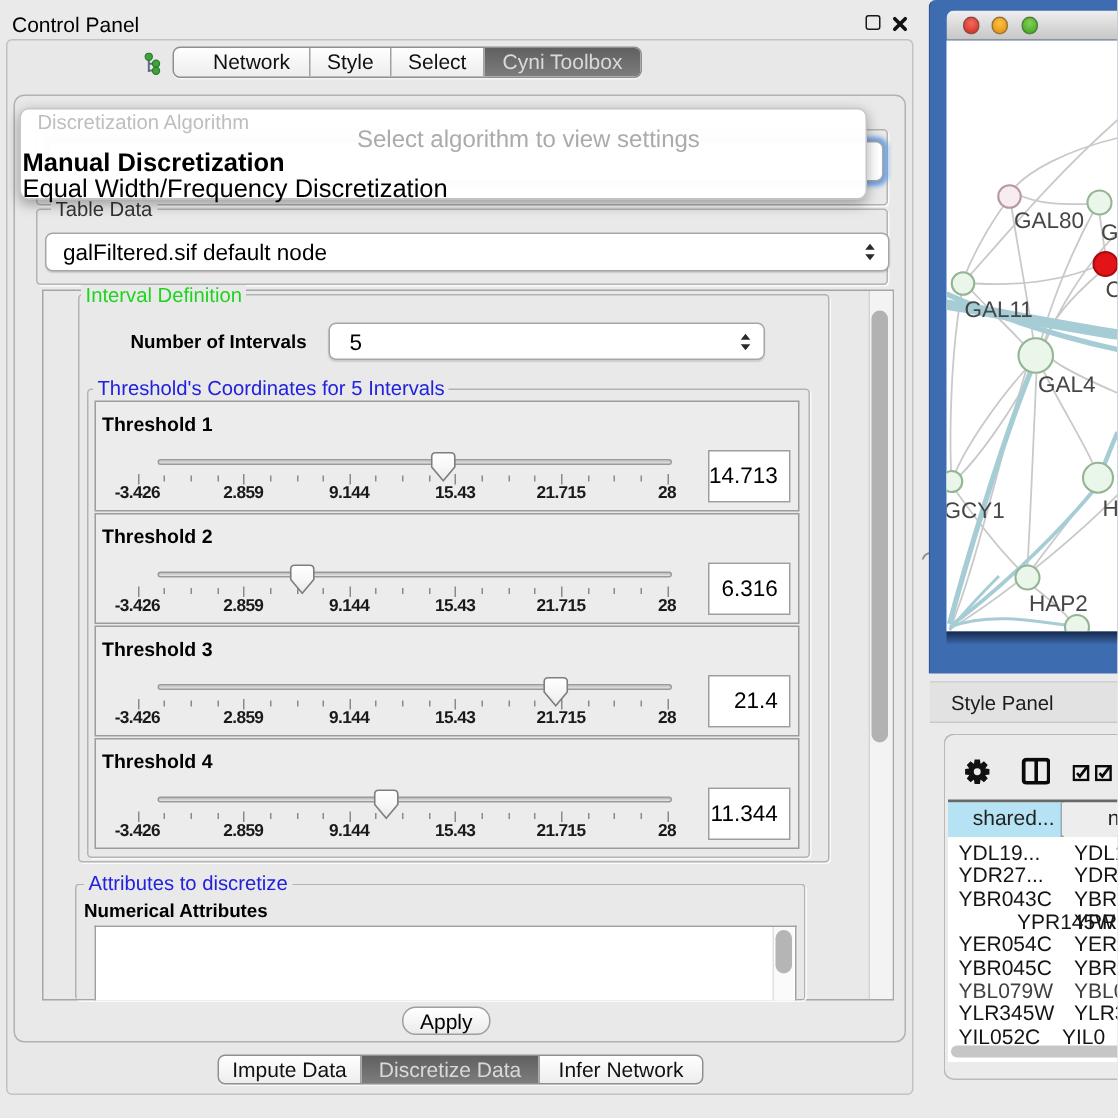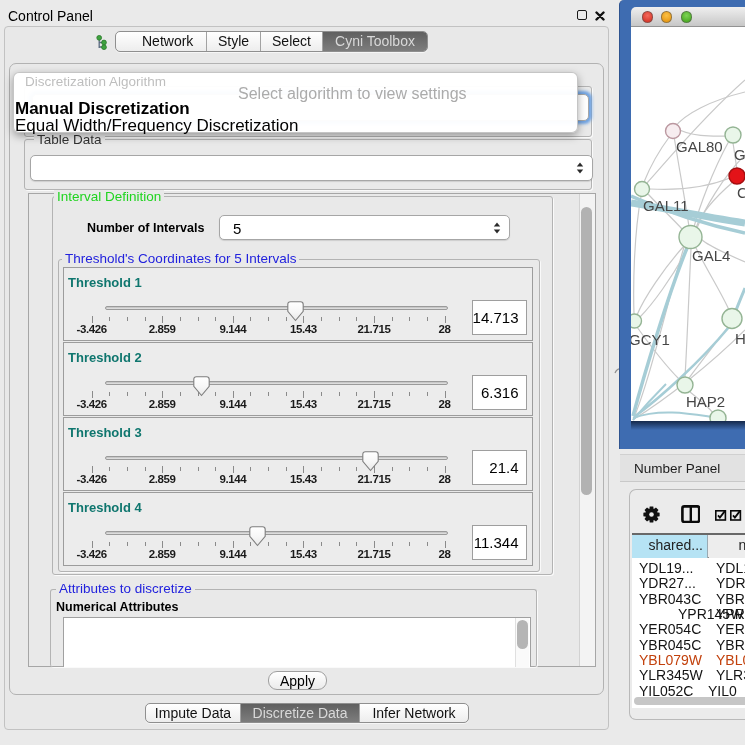"galFiltered.sif default node" span { html: none -> <span>galFiltered.sif default node</span> }
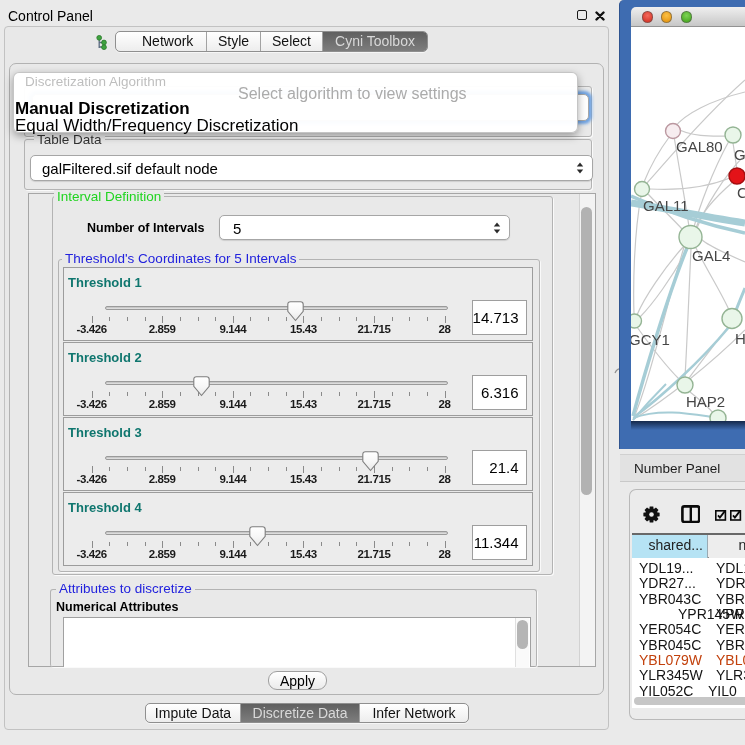"Threshold 1" .tpanel .tt { color: #0f766e -> #000000 }
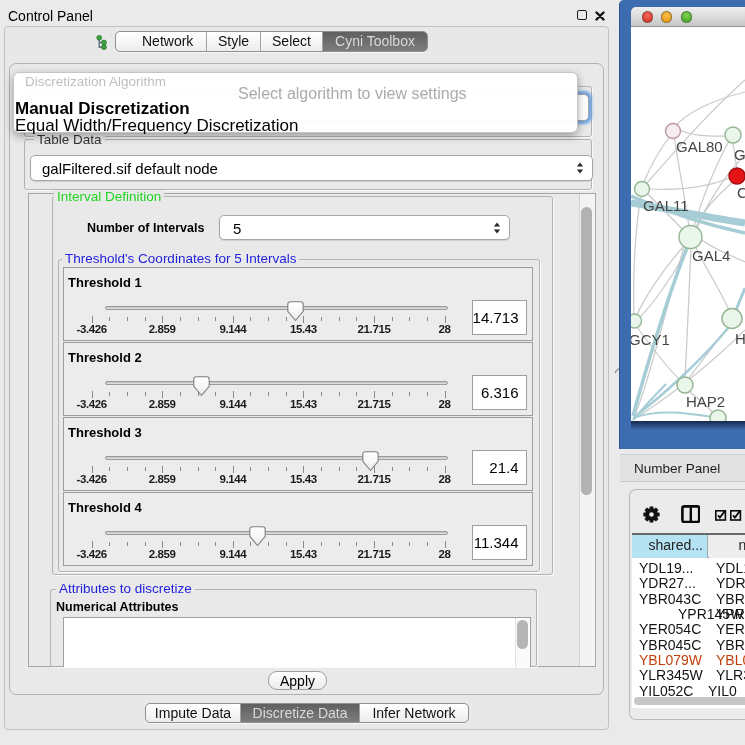"Number Panel" div.abs { text: Number -> Style }
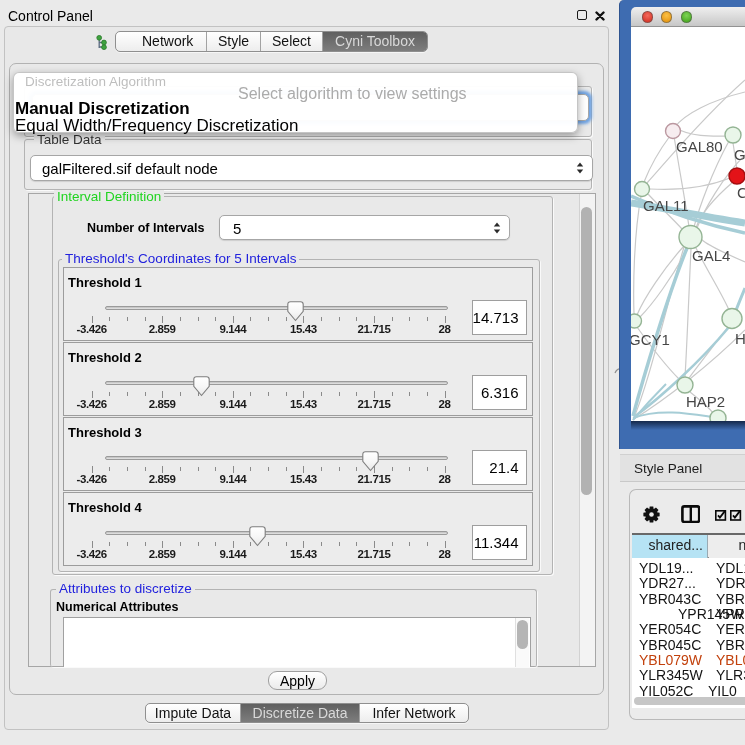"YBL079W" div.abs { color: #c2410c -> #404040 }
